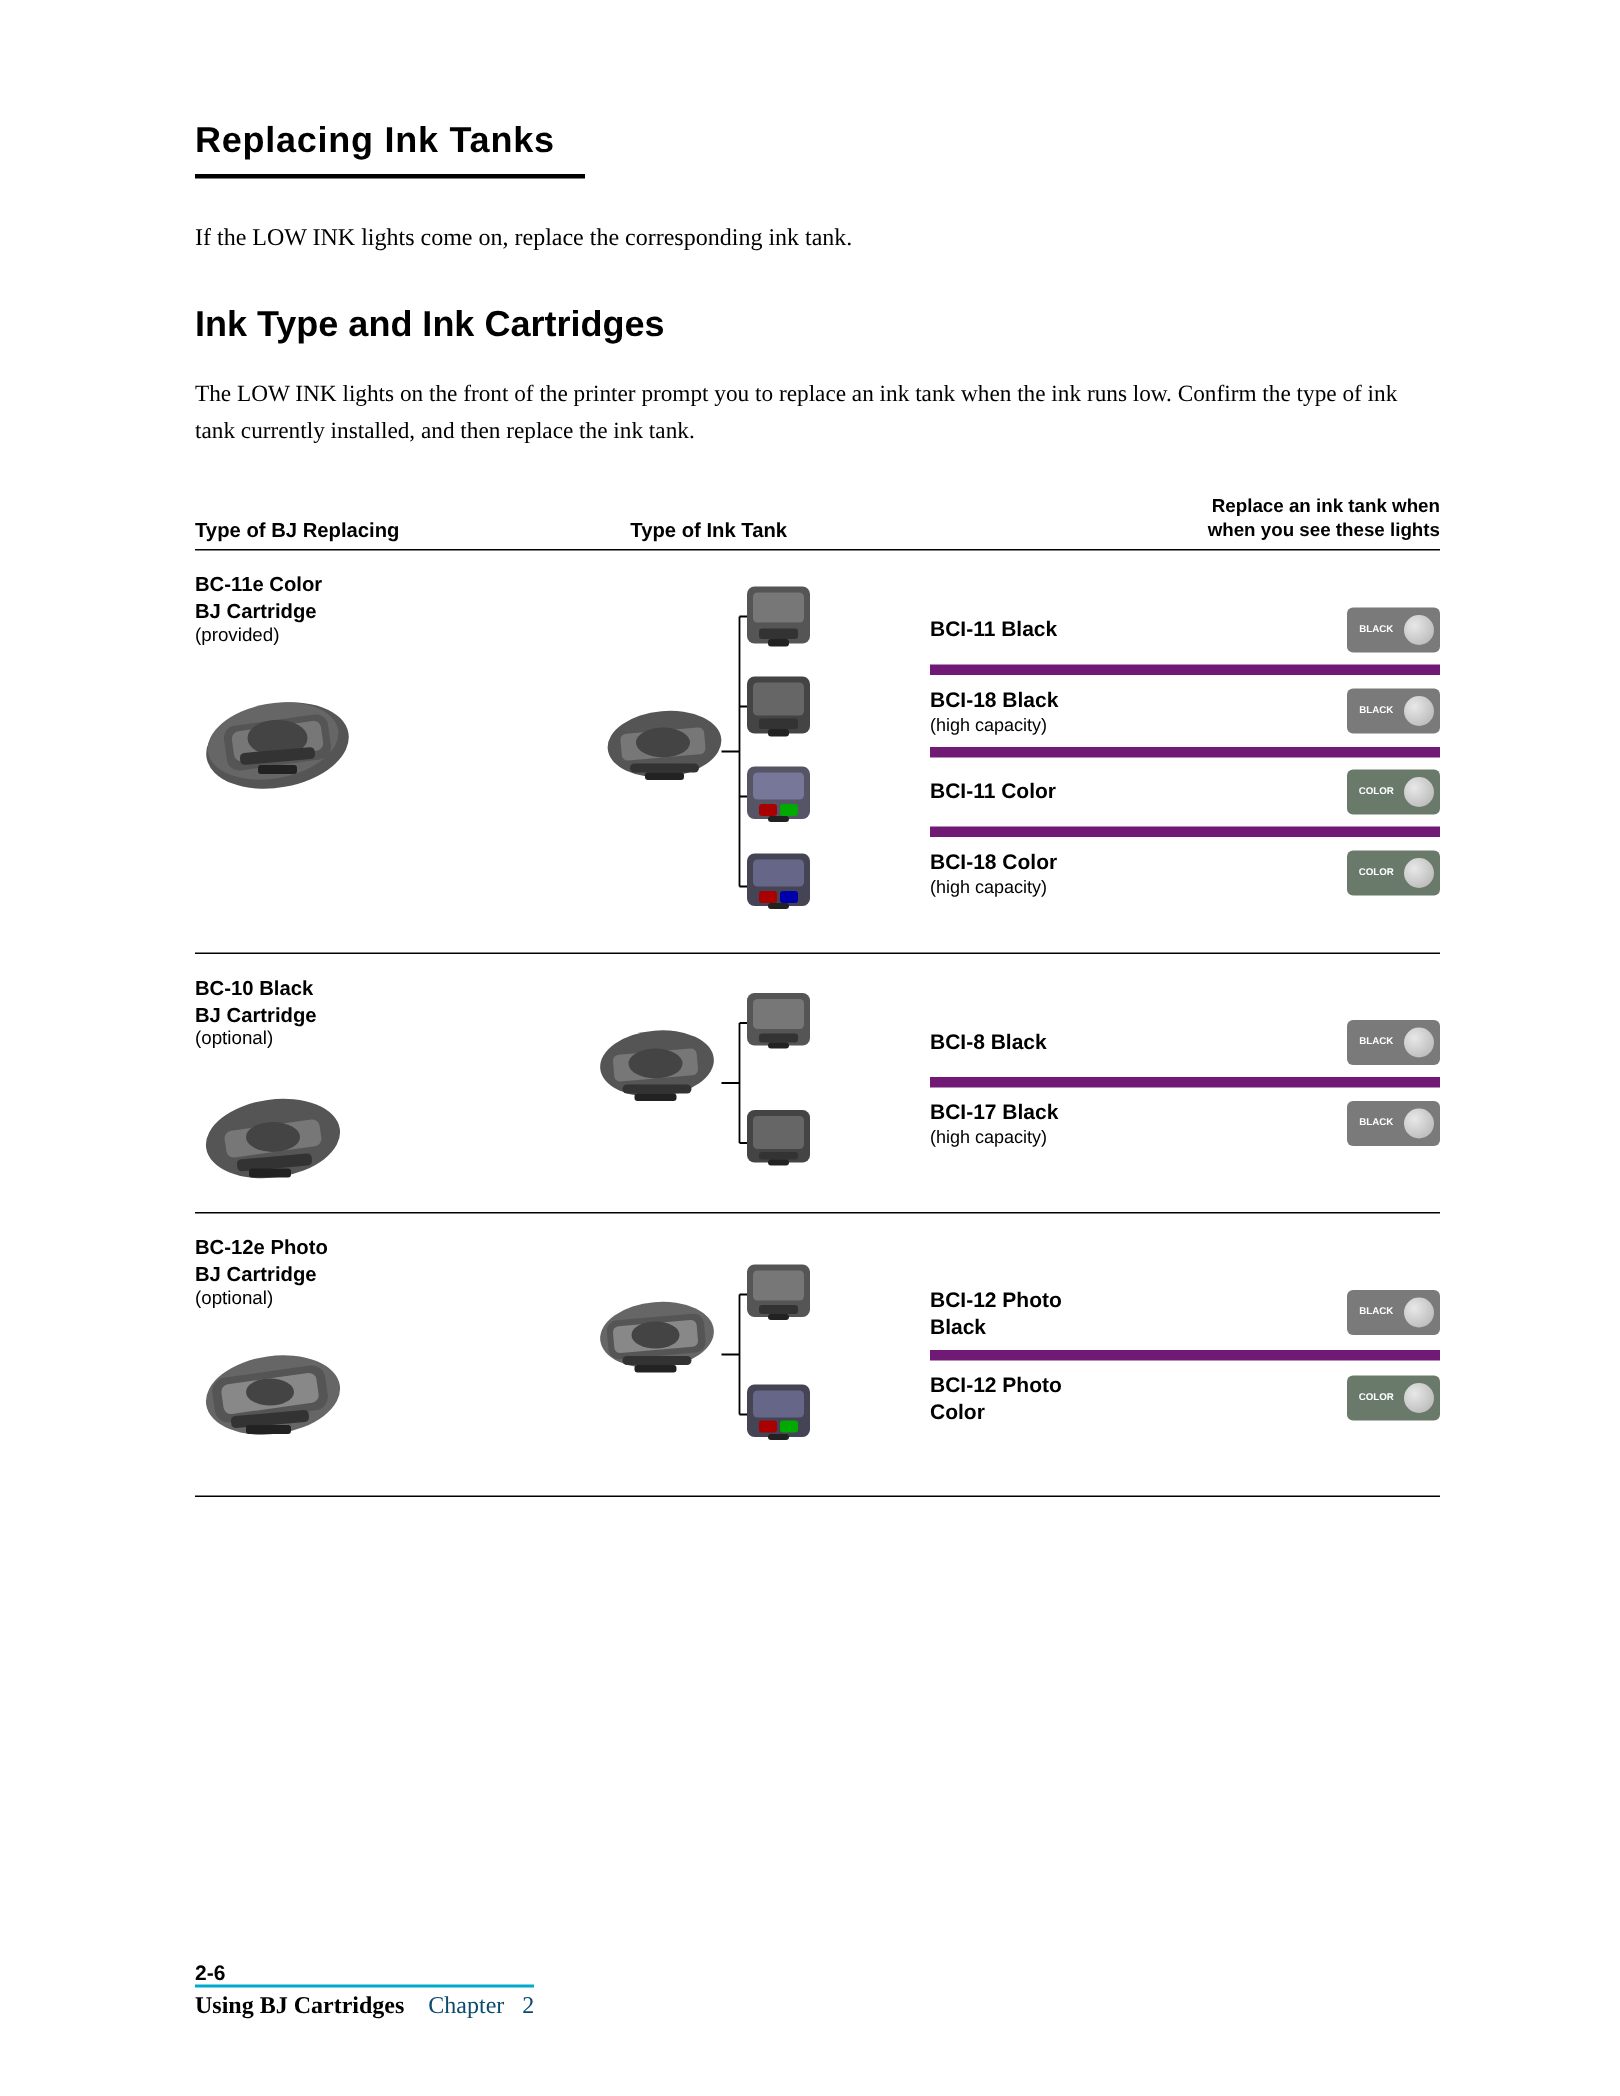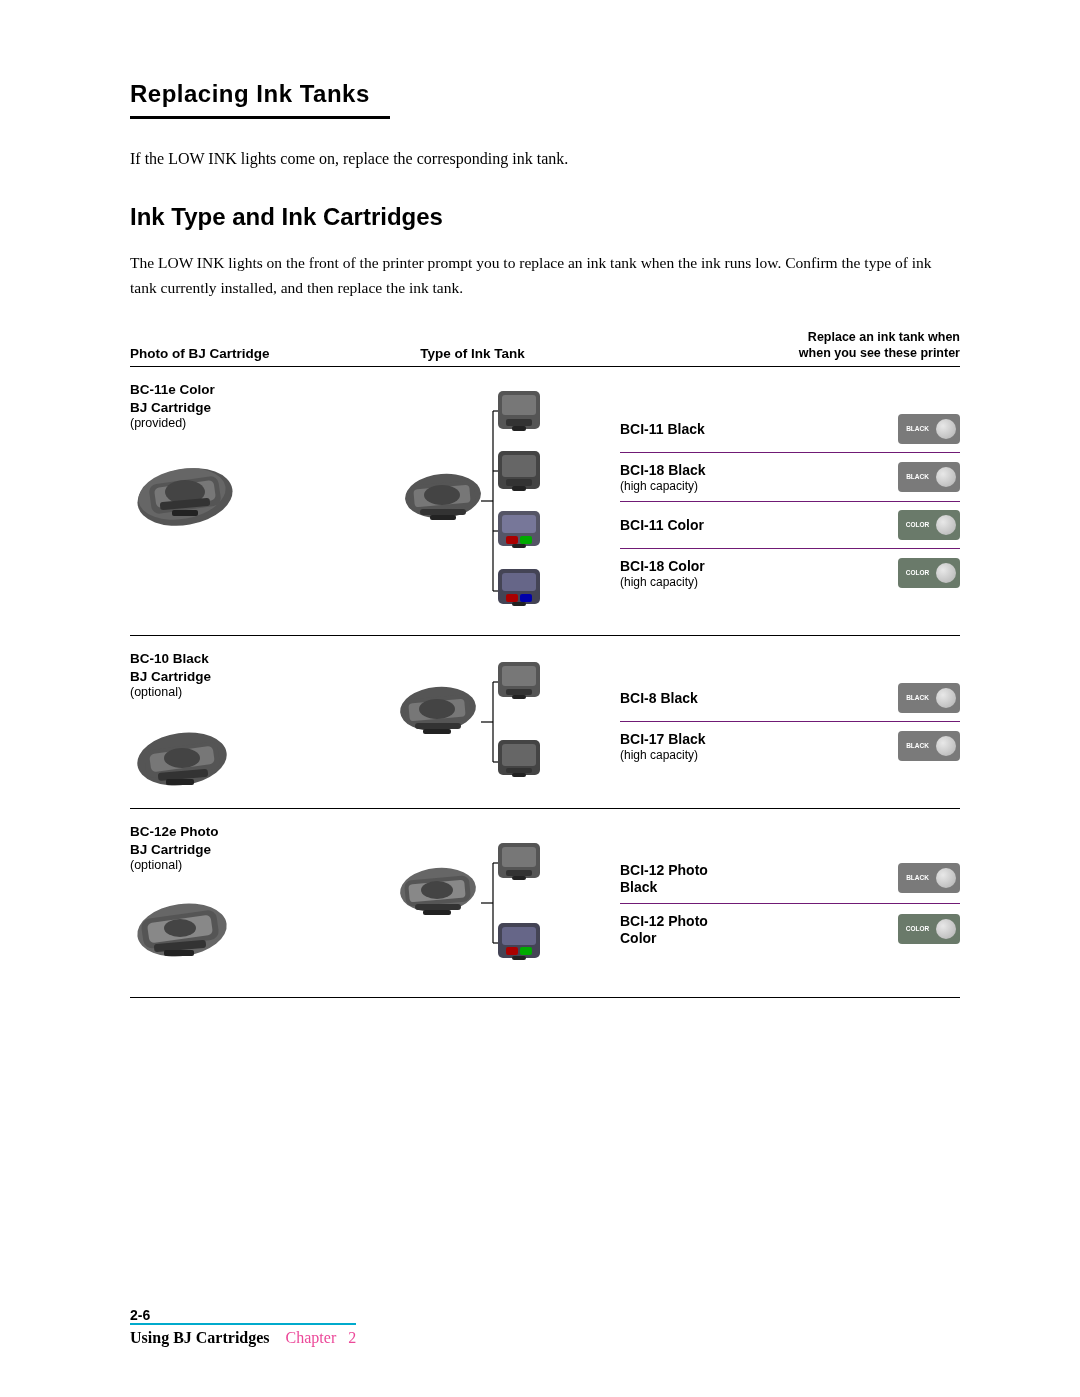"Photo of BJ Cartridge" div.col-h1 { text: Photo of BJ Cartridge -> Type of BJ Replacing }
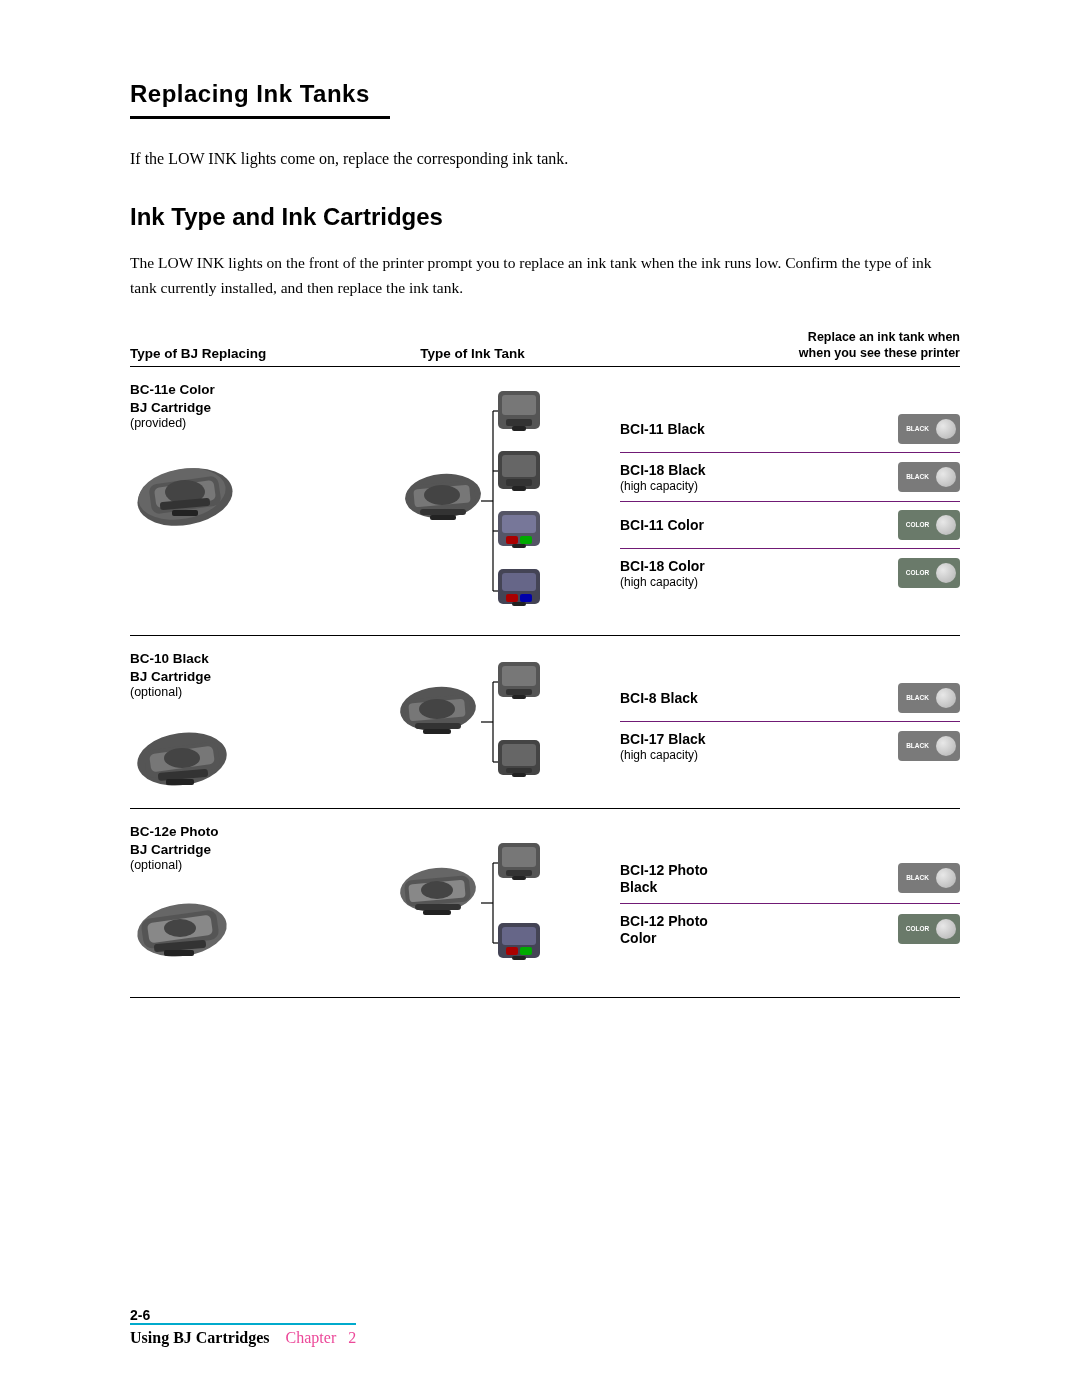"when you see these printer" span { text: printer -> lights }
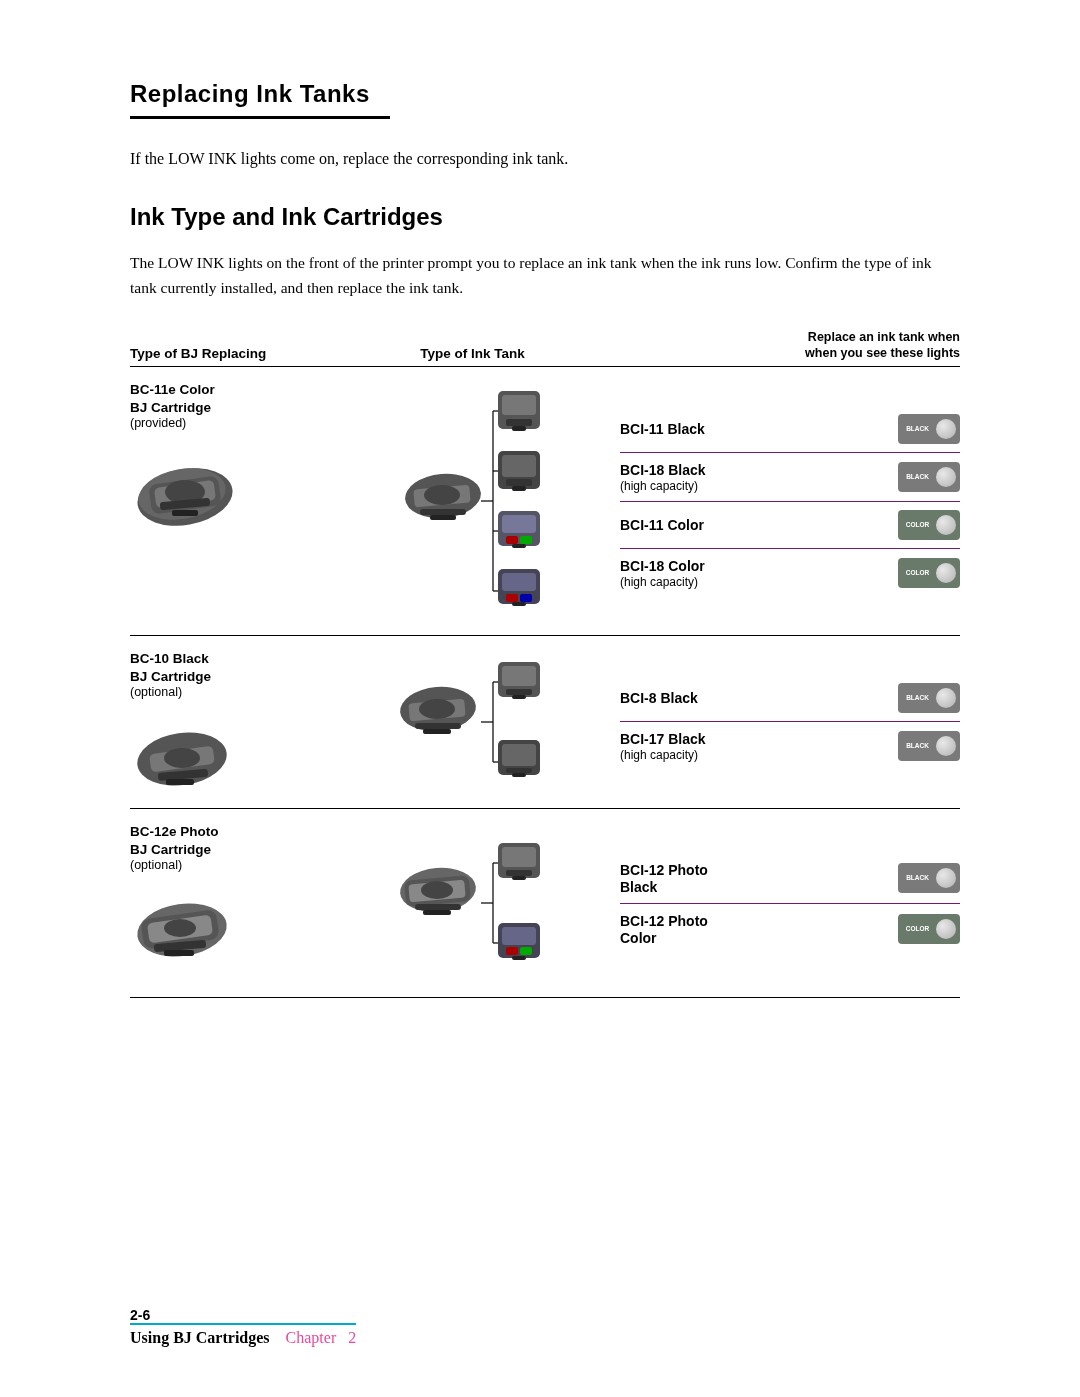"BCI-11 Black" .right-entry { border-bottom: 1px solid #701a75 -> 7px solid #701a75 }
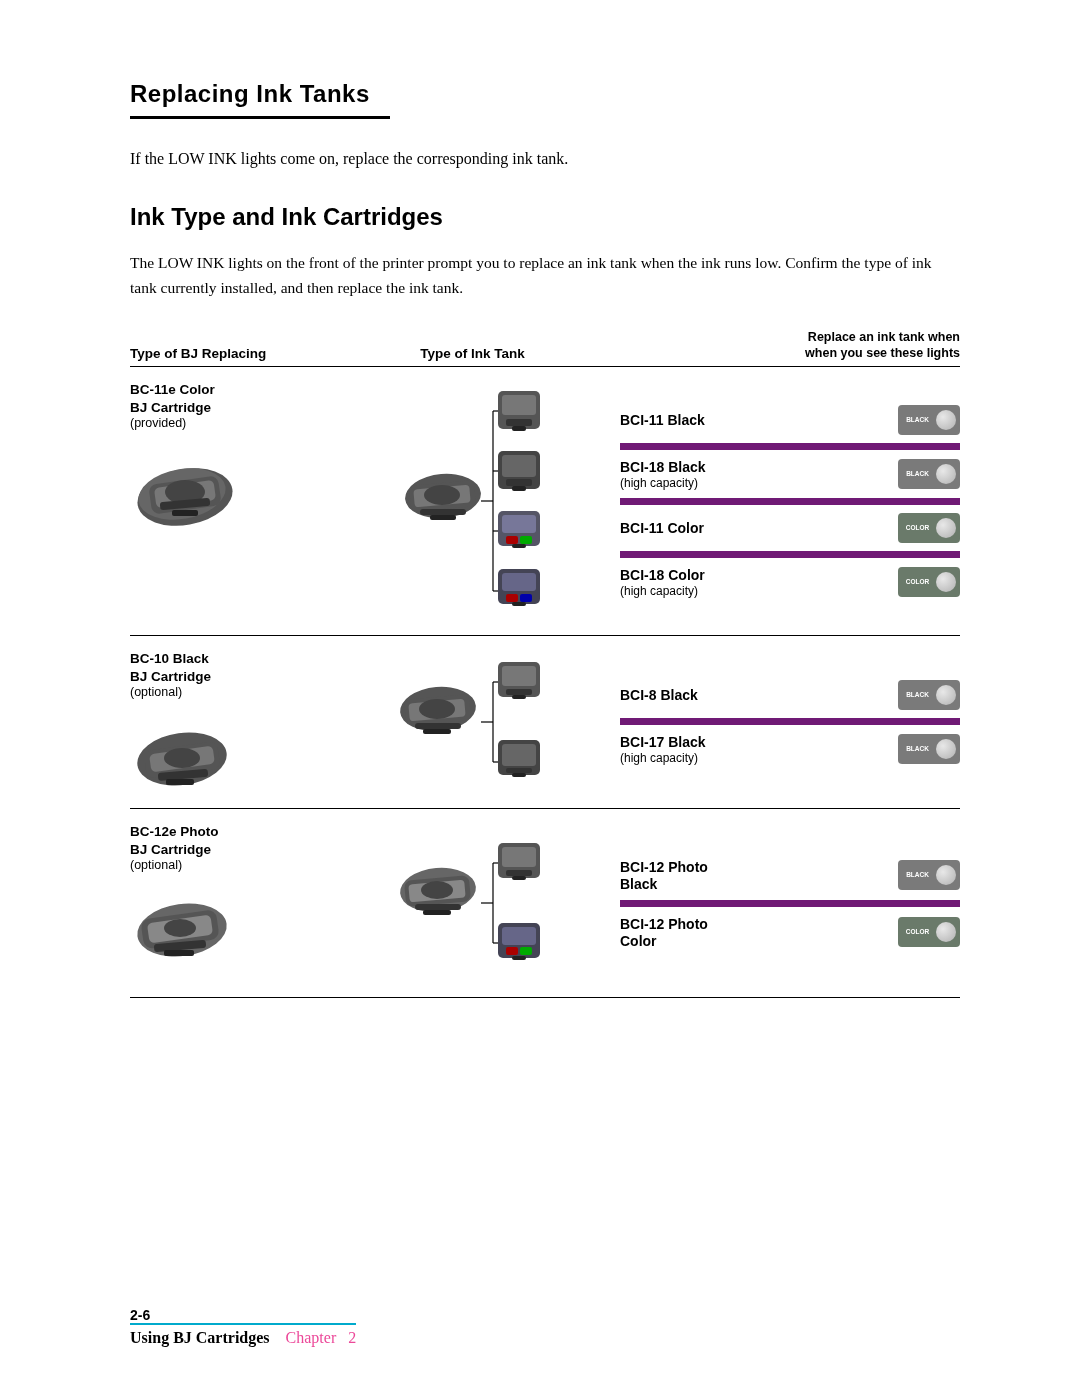"Chapter" .footer-chapter-label { color: #ec4899 -> #0c4a6e }
